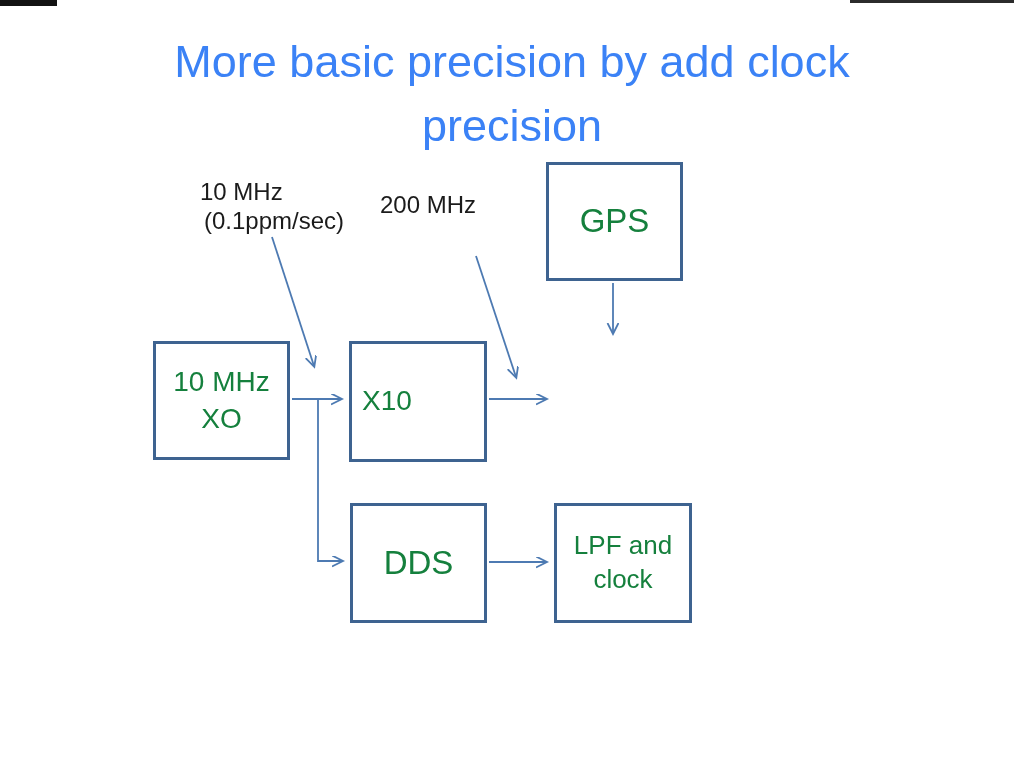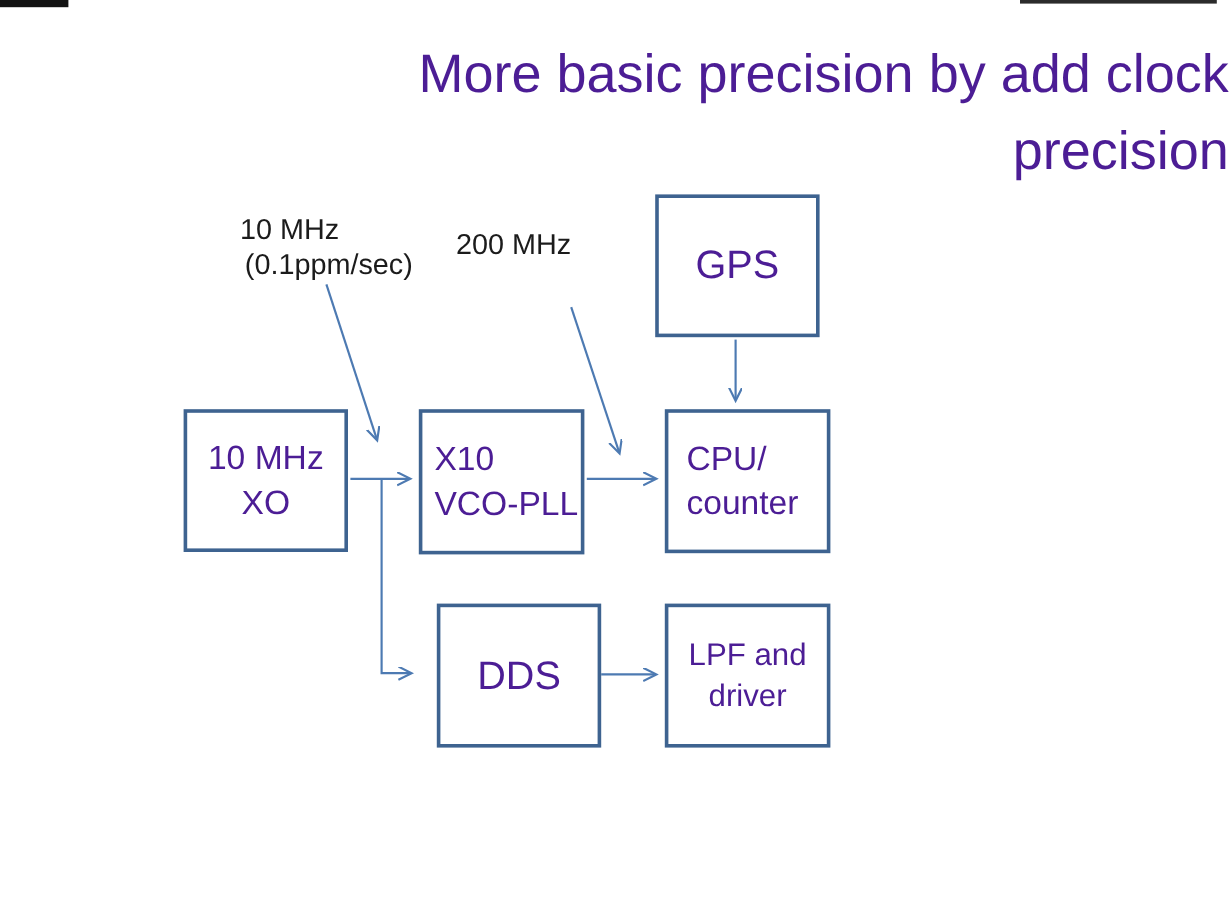"More basic precision by add" .title { color: #4c1d95 -> #3b82f6; text-align: right -> center }
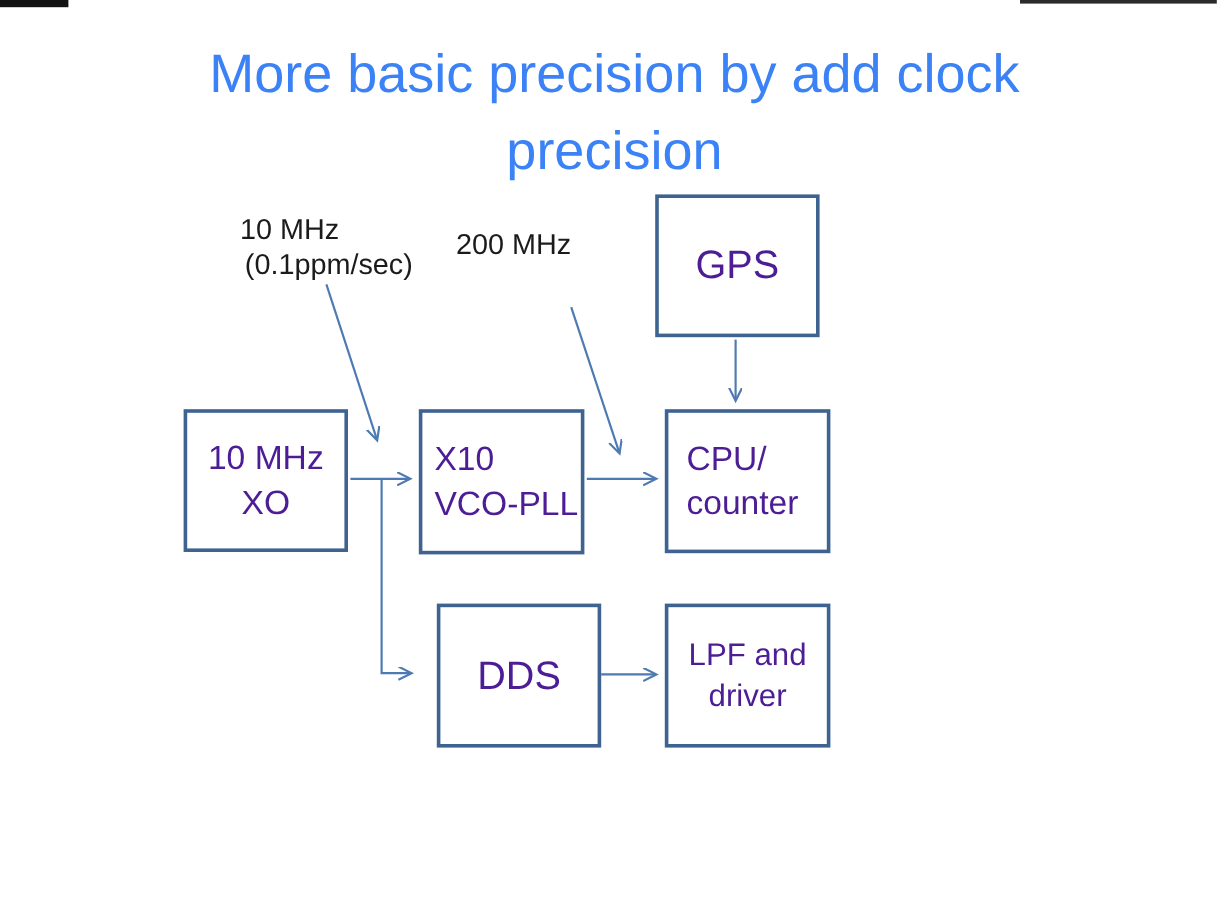"GPS" .box { color: #4c1d95 -> #15803d }
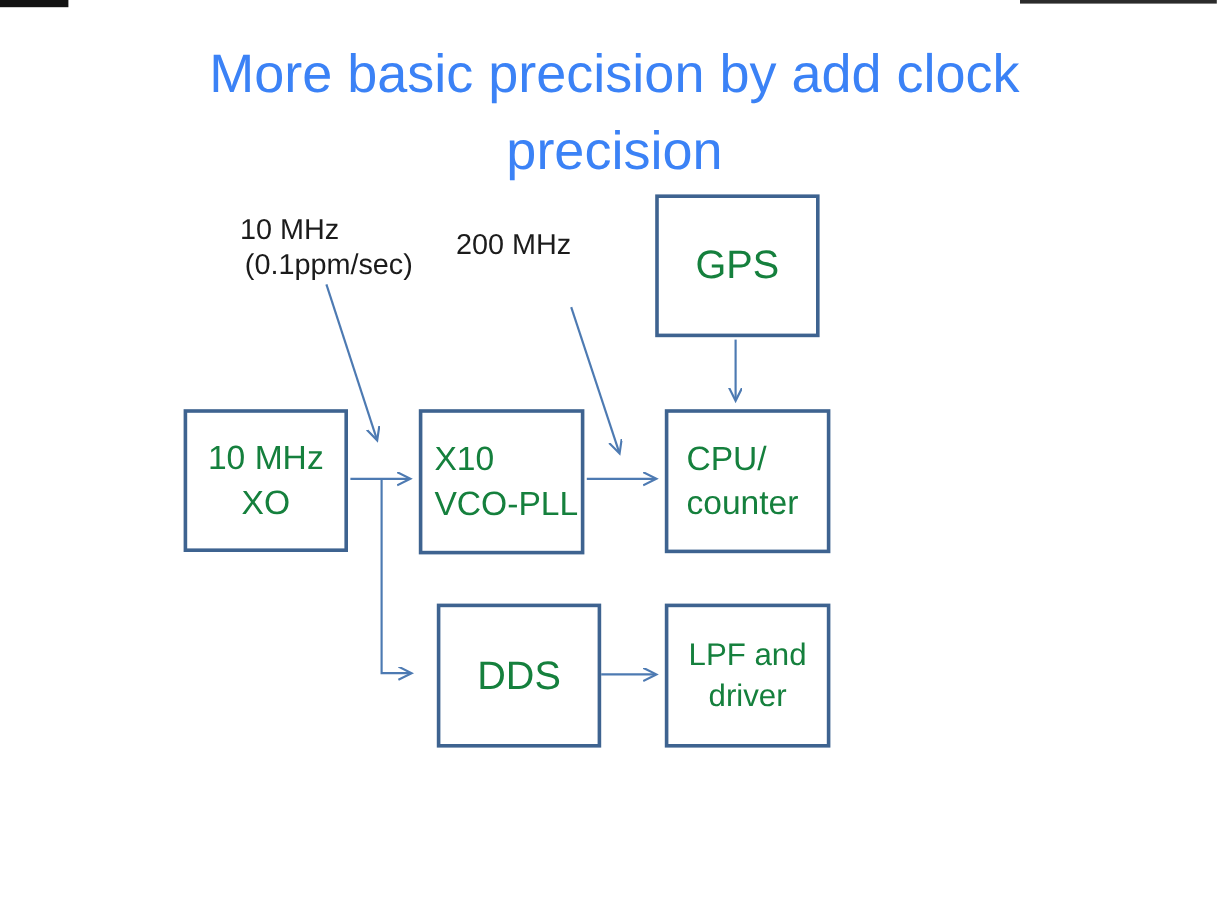"CPU/" div.box { html: <div> <span>CPU/</span> <span>counter</span> </div> -> none }
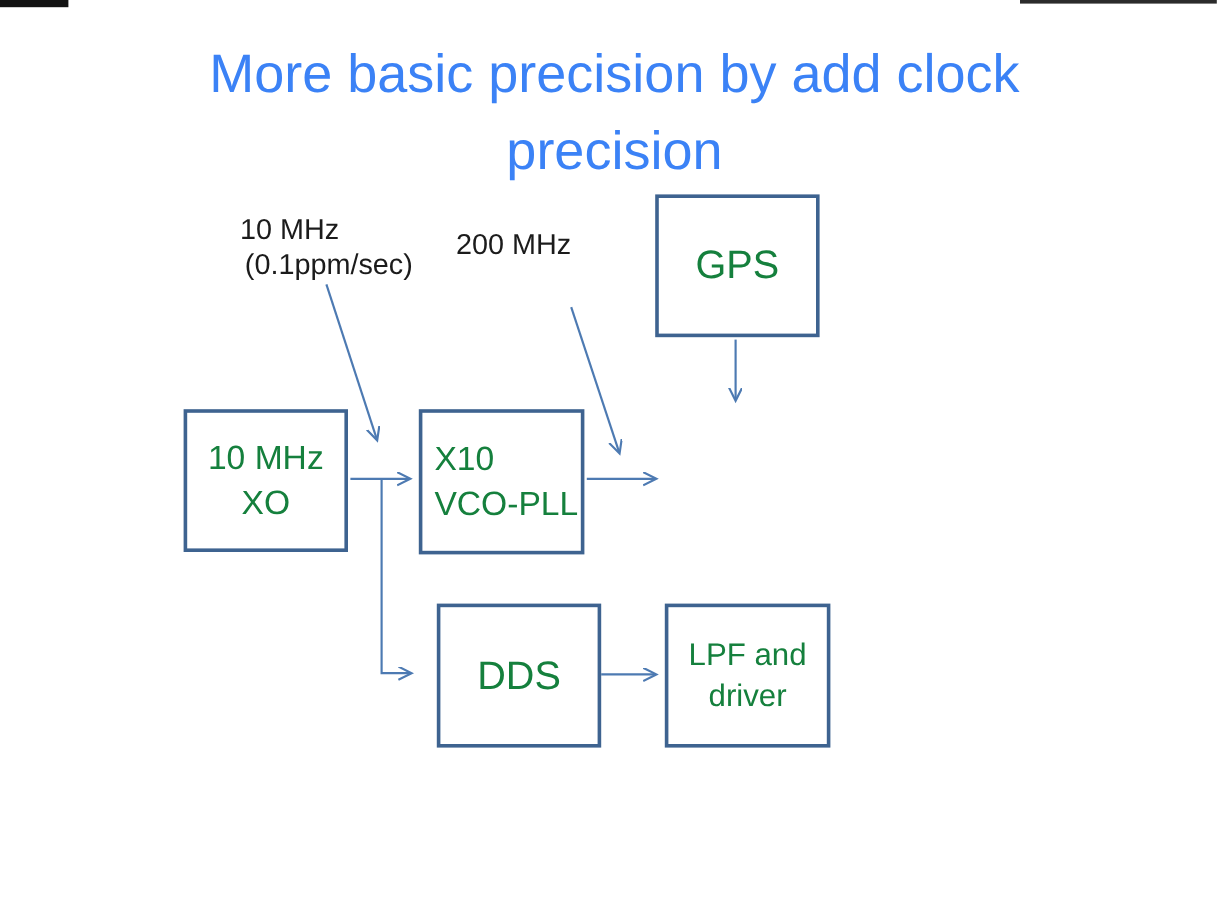"VCO-PLL" span.bline { html: <span>VCO-PLL</span> -> none }
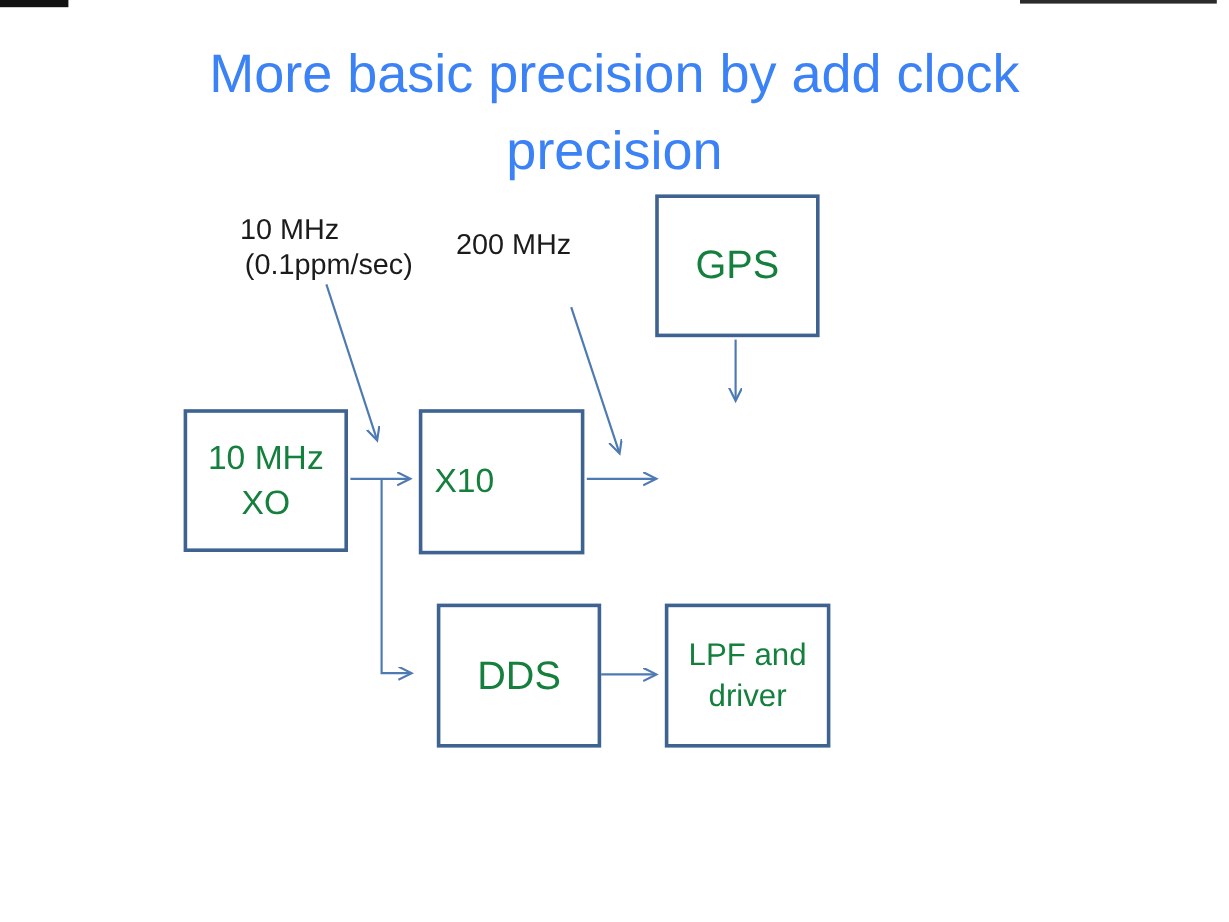"DDS" .box-dds { left: 364px -> 350px }
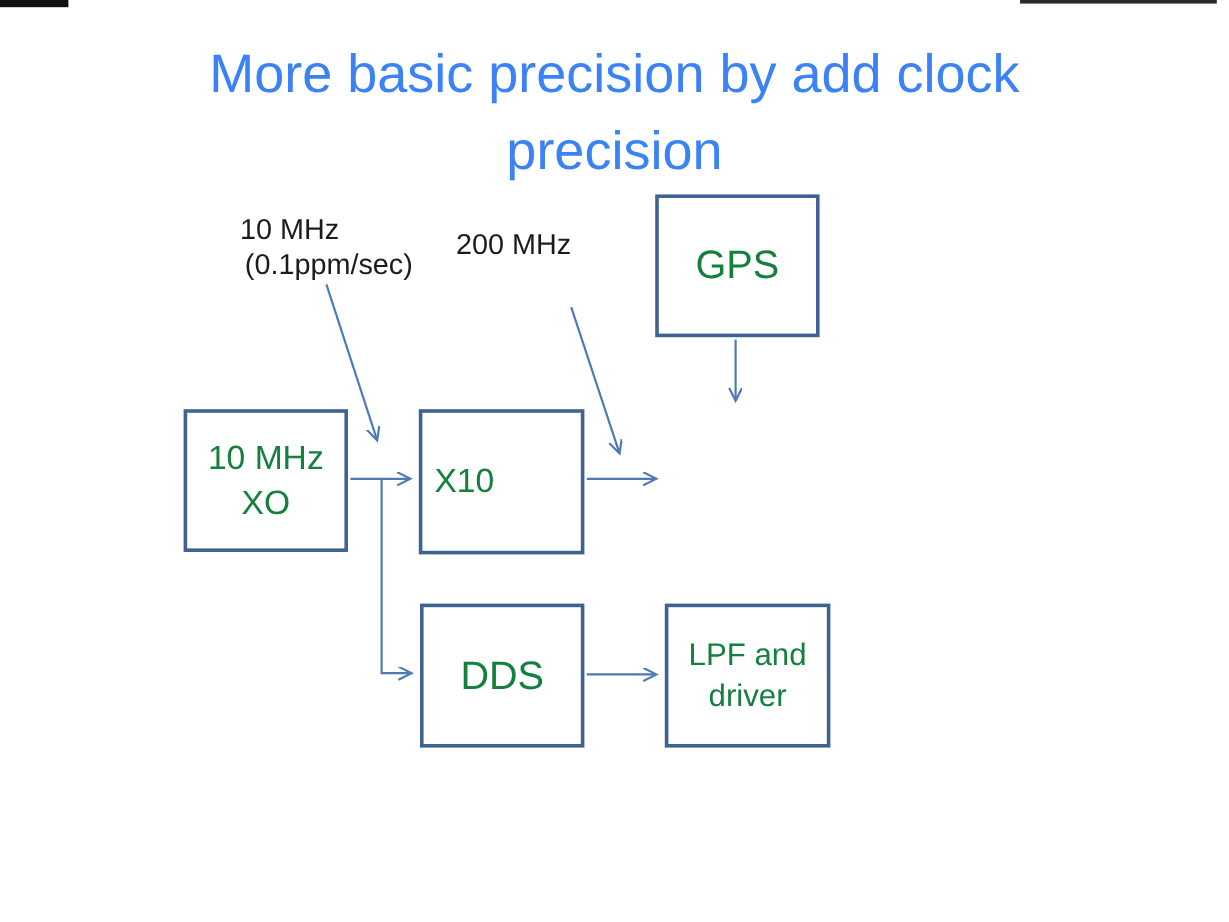"driver" span.bline { text: driver -> clock }
